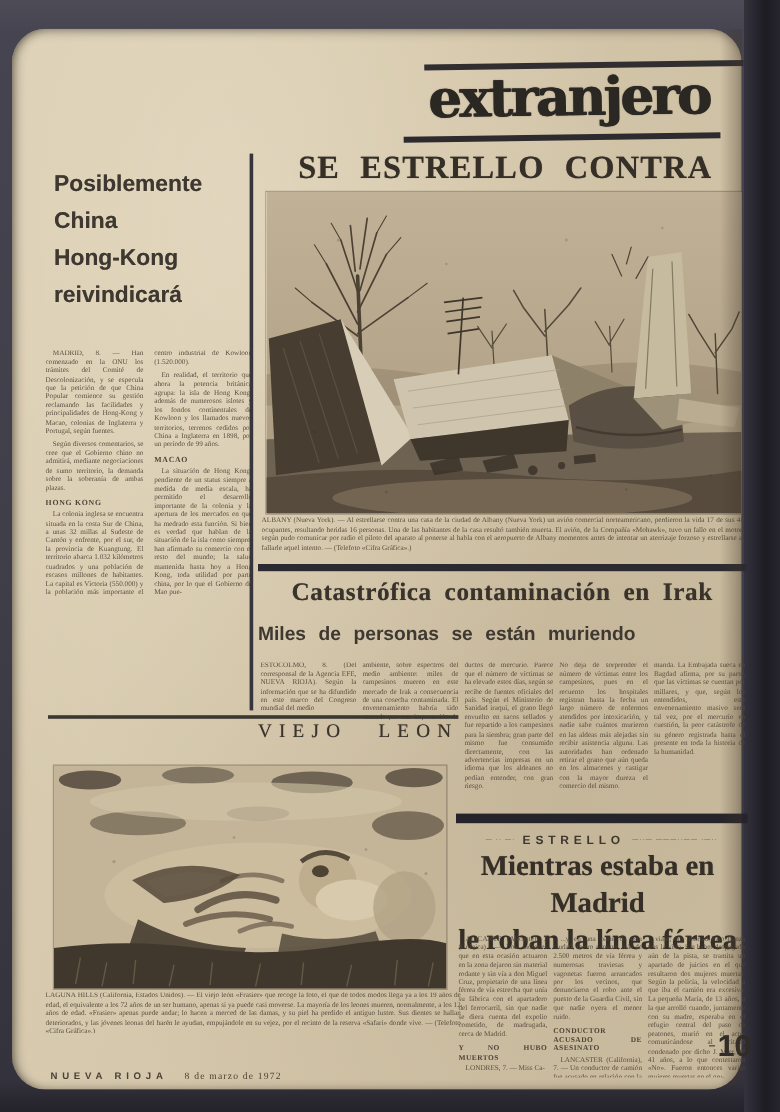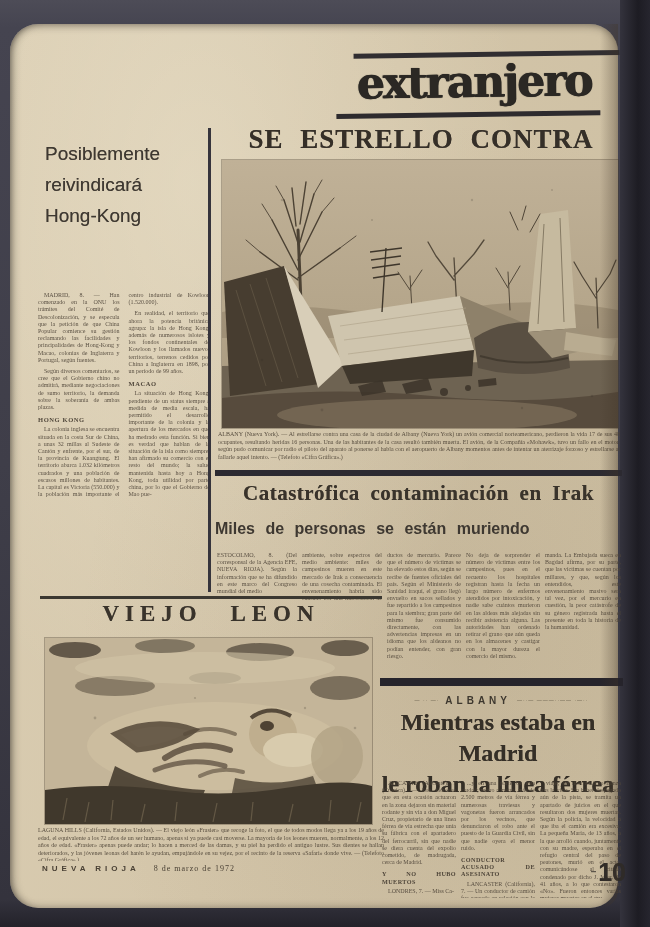"Posiblemente" .china-headline { font-weight: 400 -> 700 }
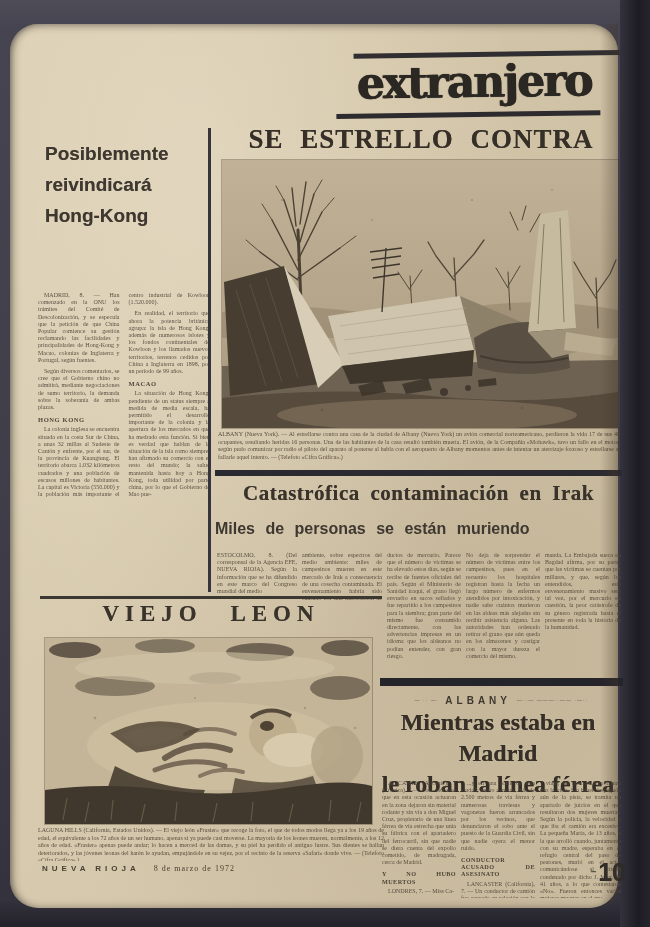"China" div { html: none -> <div>China</div> }
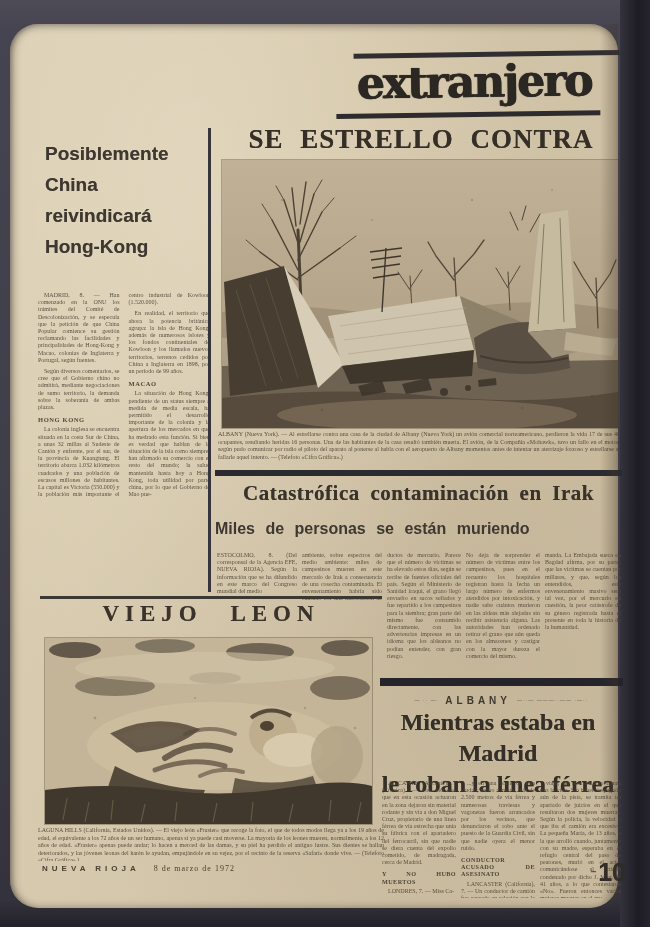"reivindicará" div { order: before "Hong-Kong" -> after "Hong-Kong" }
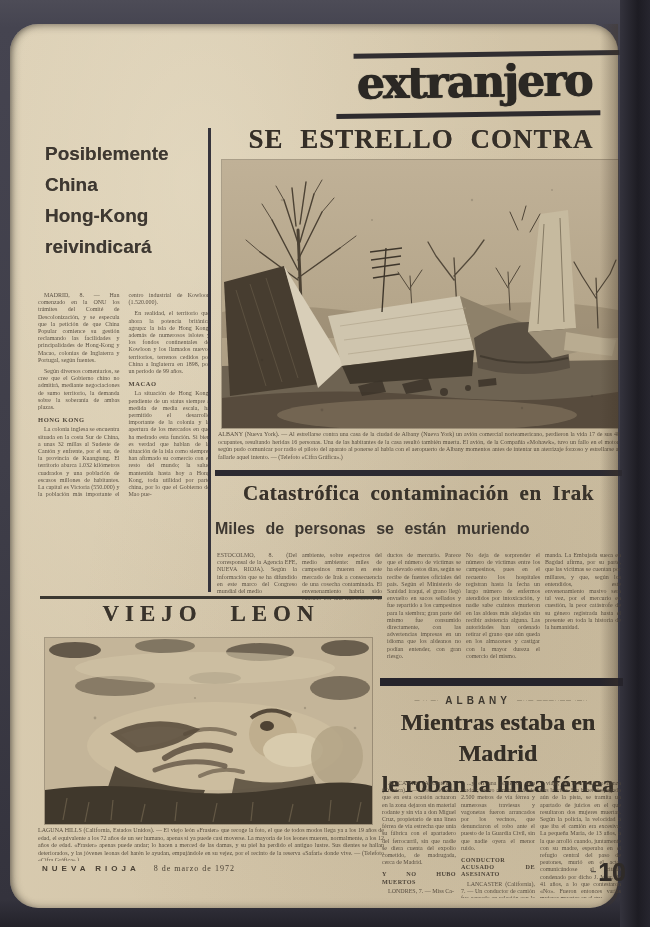"VIEJO LEON" .leon-headline { font-size: 23px -> 16px; font-weight: 700 -> 400; text-align: center -> right }
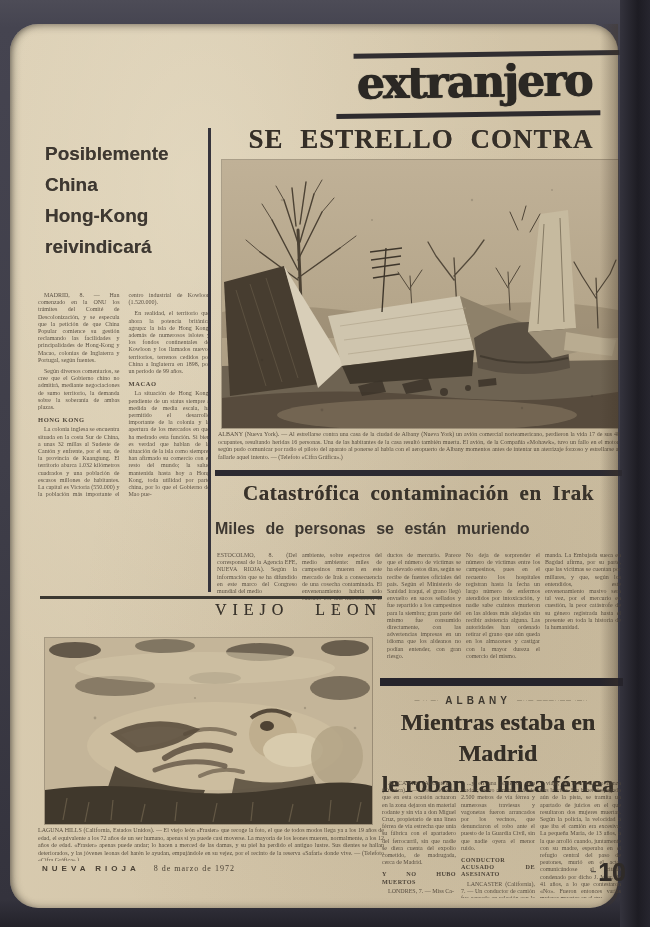"ALBANY" span.lbl { text: ALBANY -> ESTRELLO }
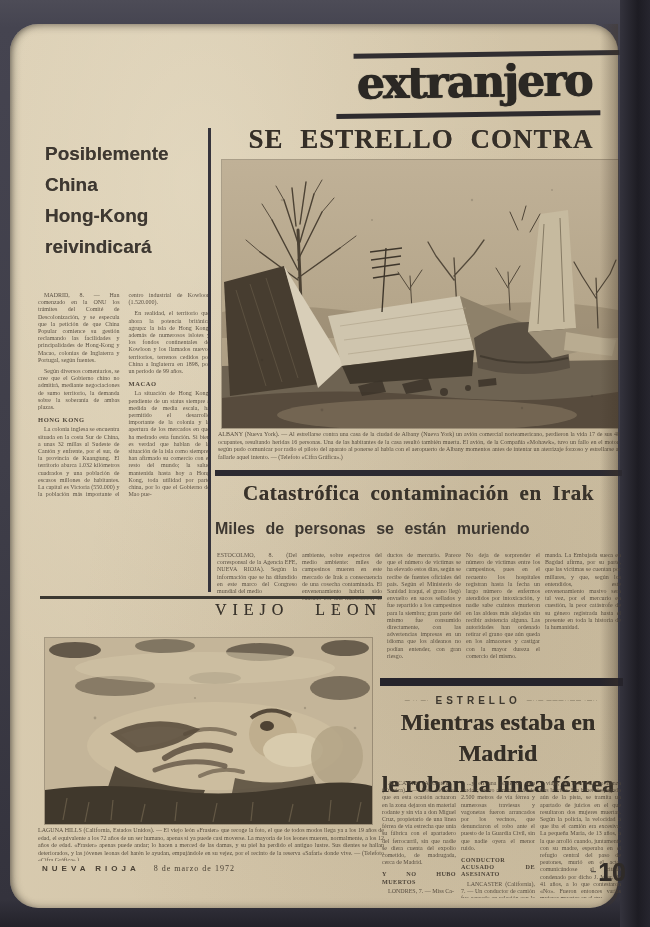"NUEVA RIOJA 8 de marzo" .footer-line { top: 840px -> 868px }
